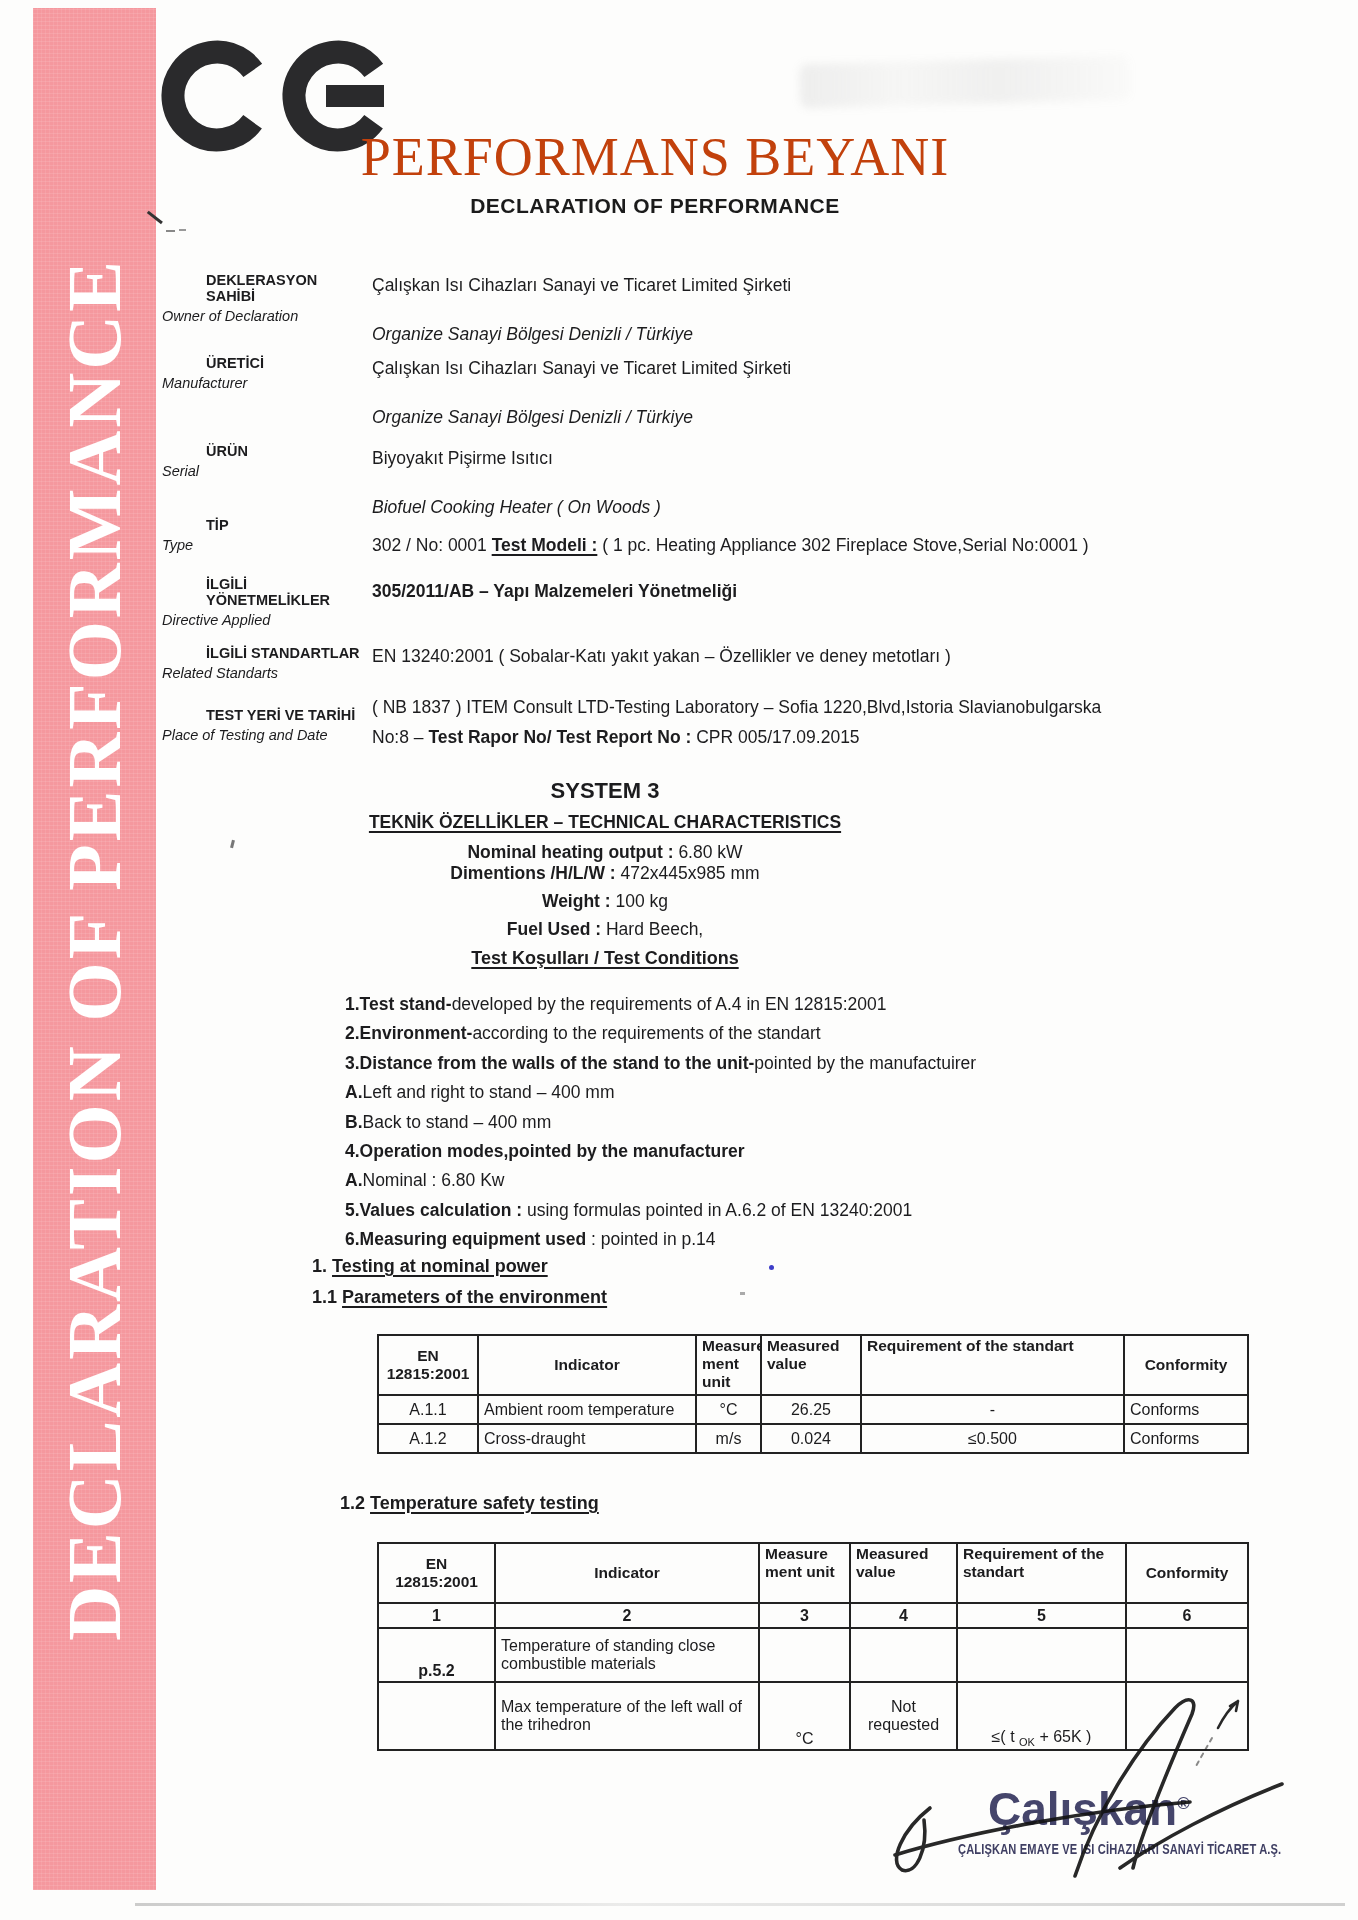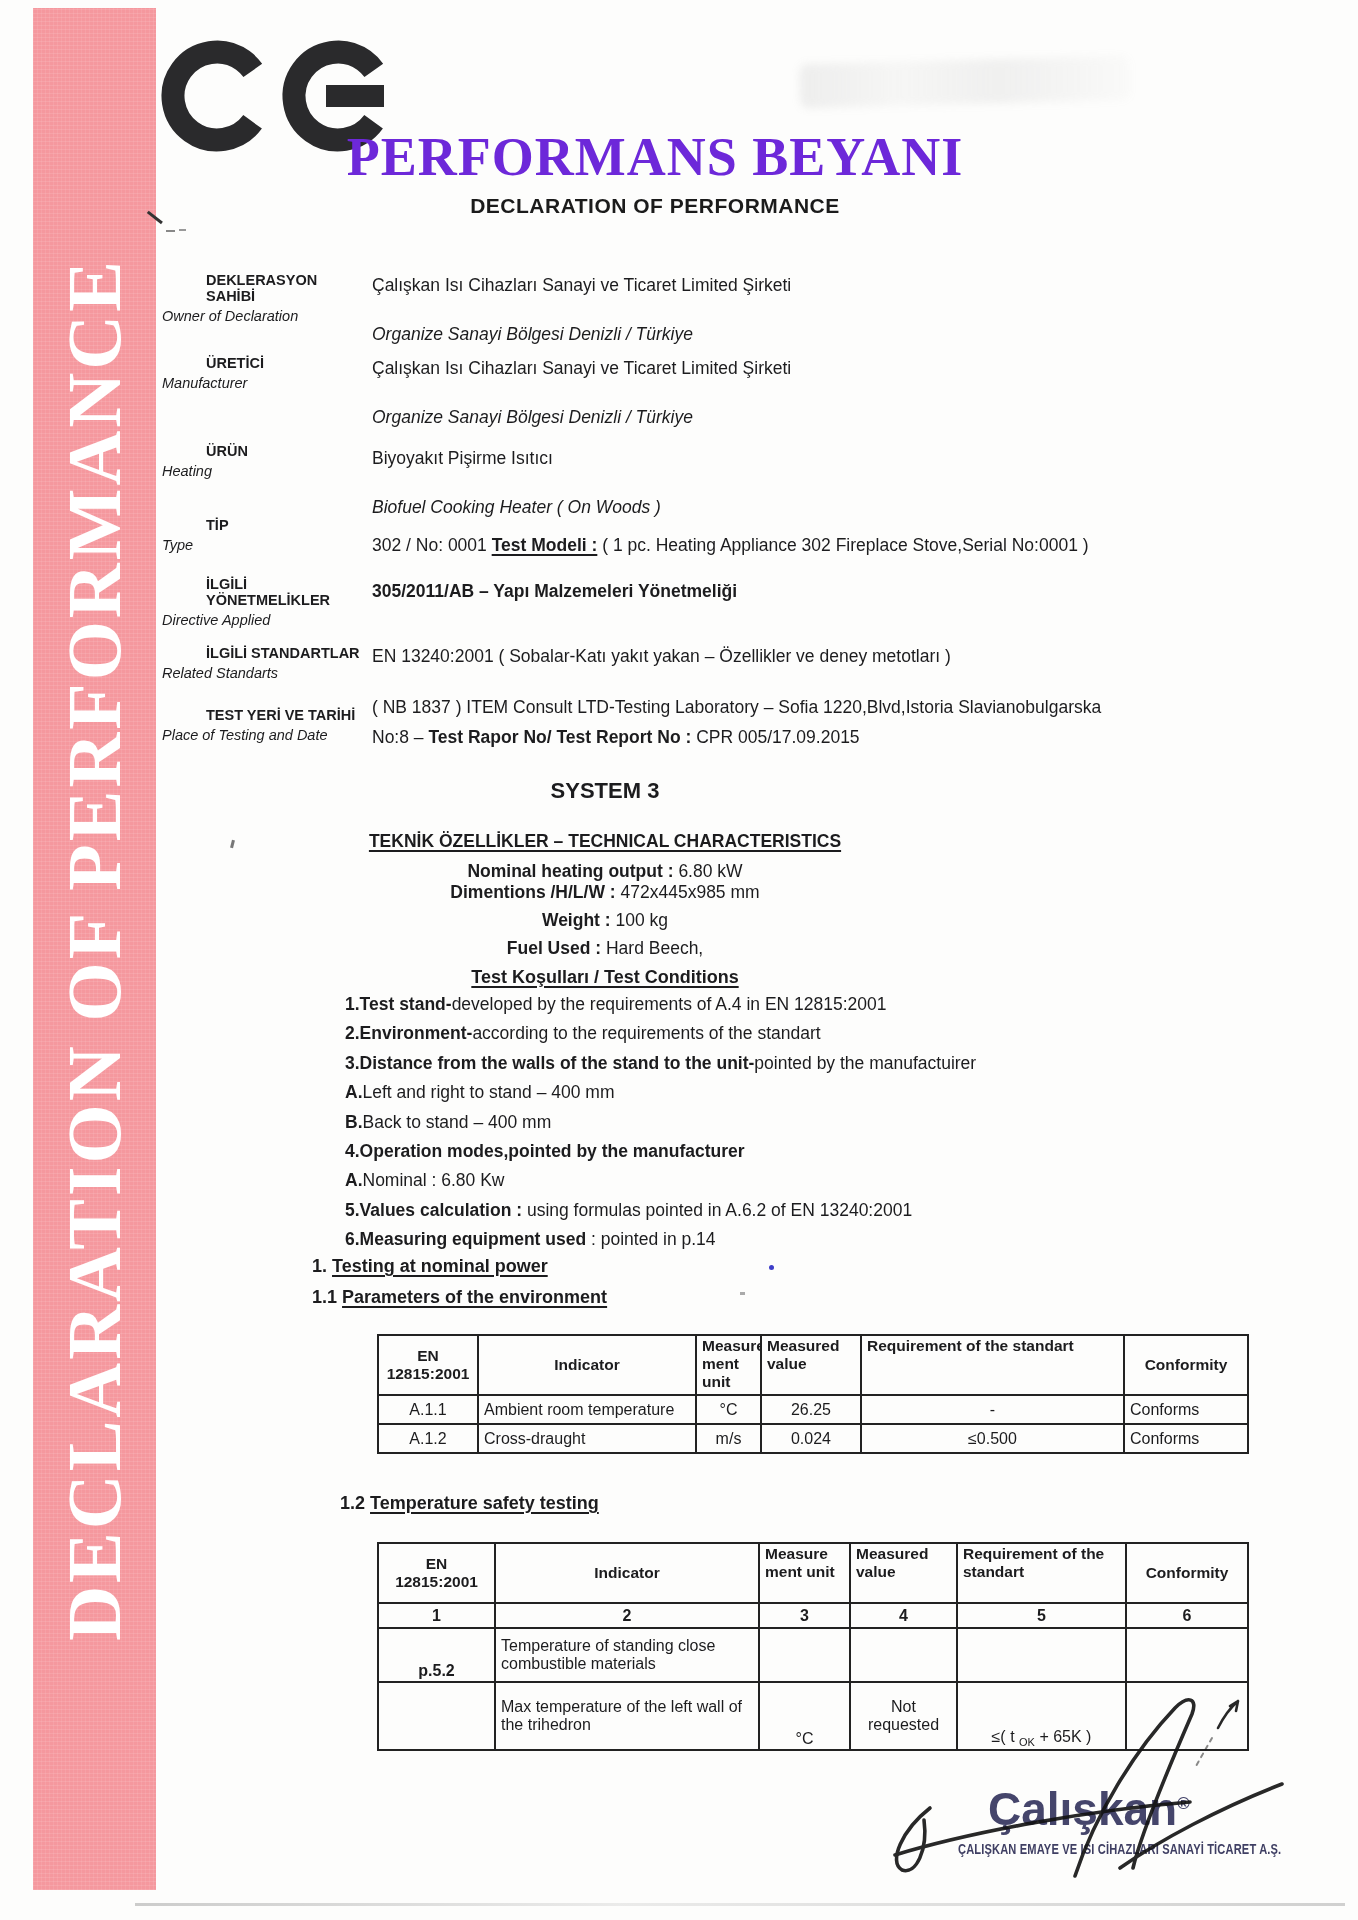"PERFORMANS BEYANI" .doc-title { color: #6d28d9 -> #c2410c; font-weight: bold -> normal }
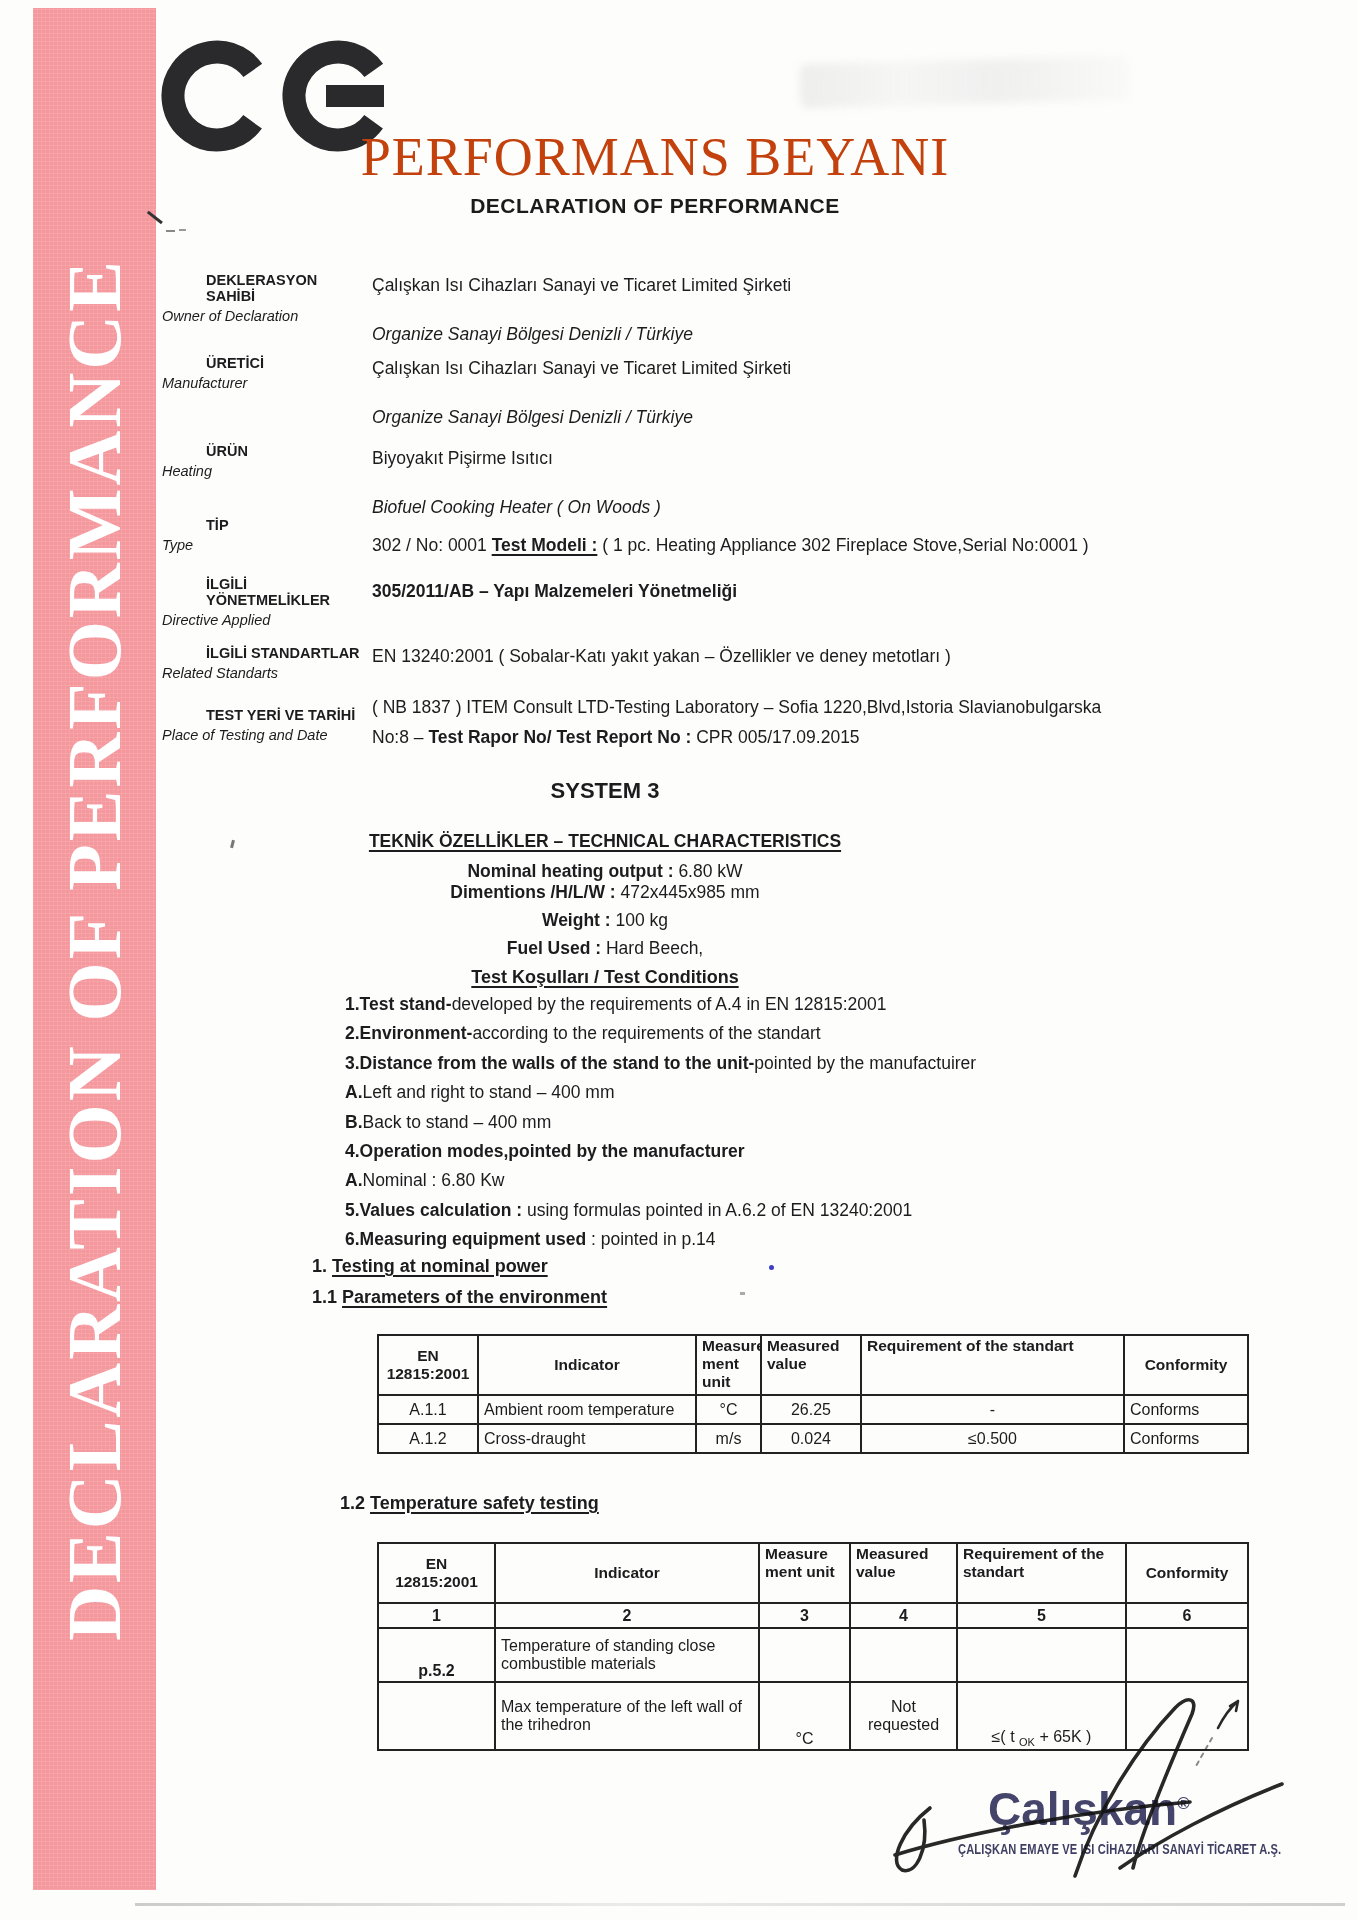"Heating" div.lbl-en { text: Heating -> Serial }
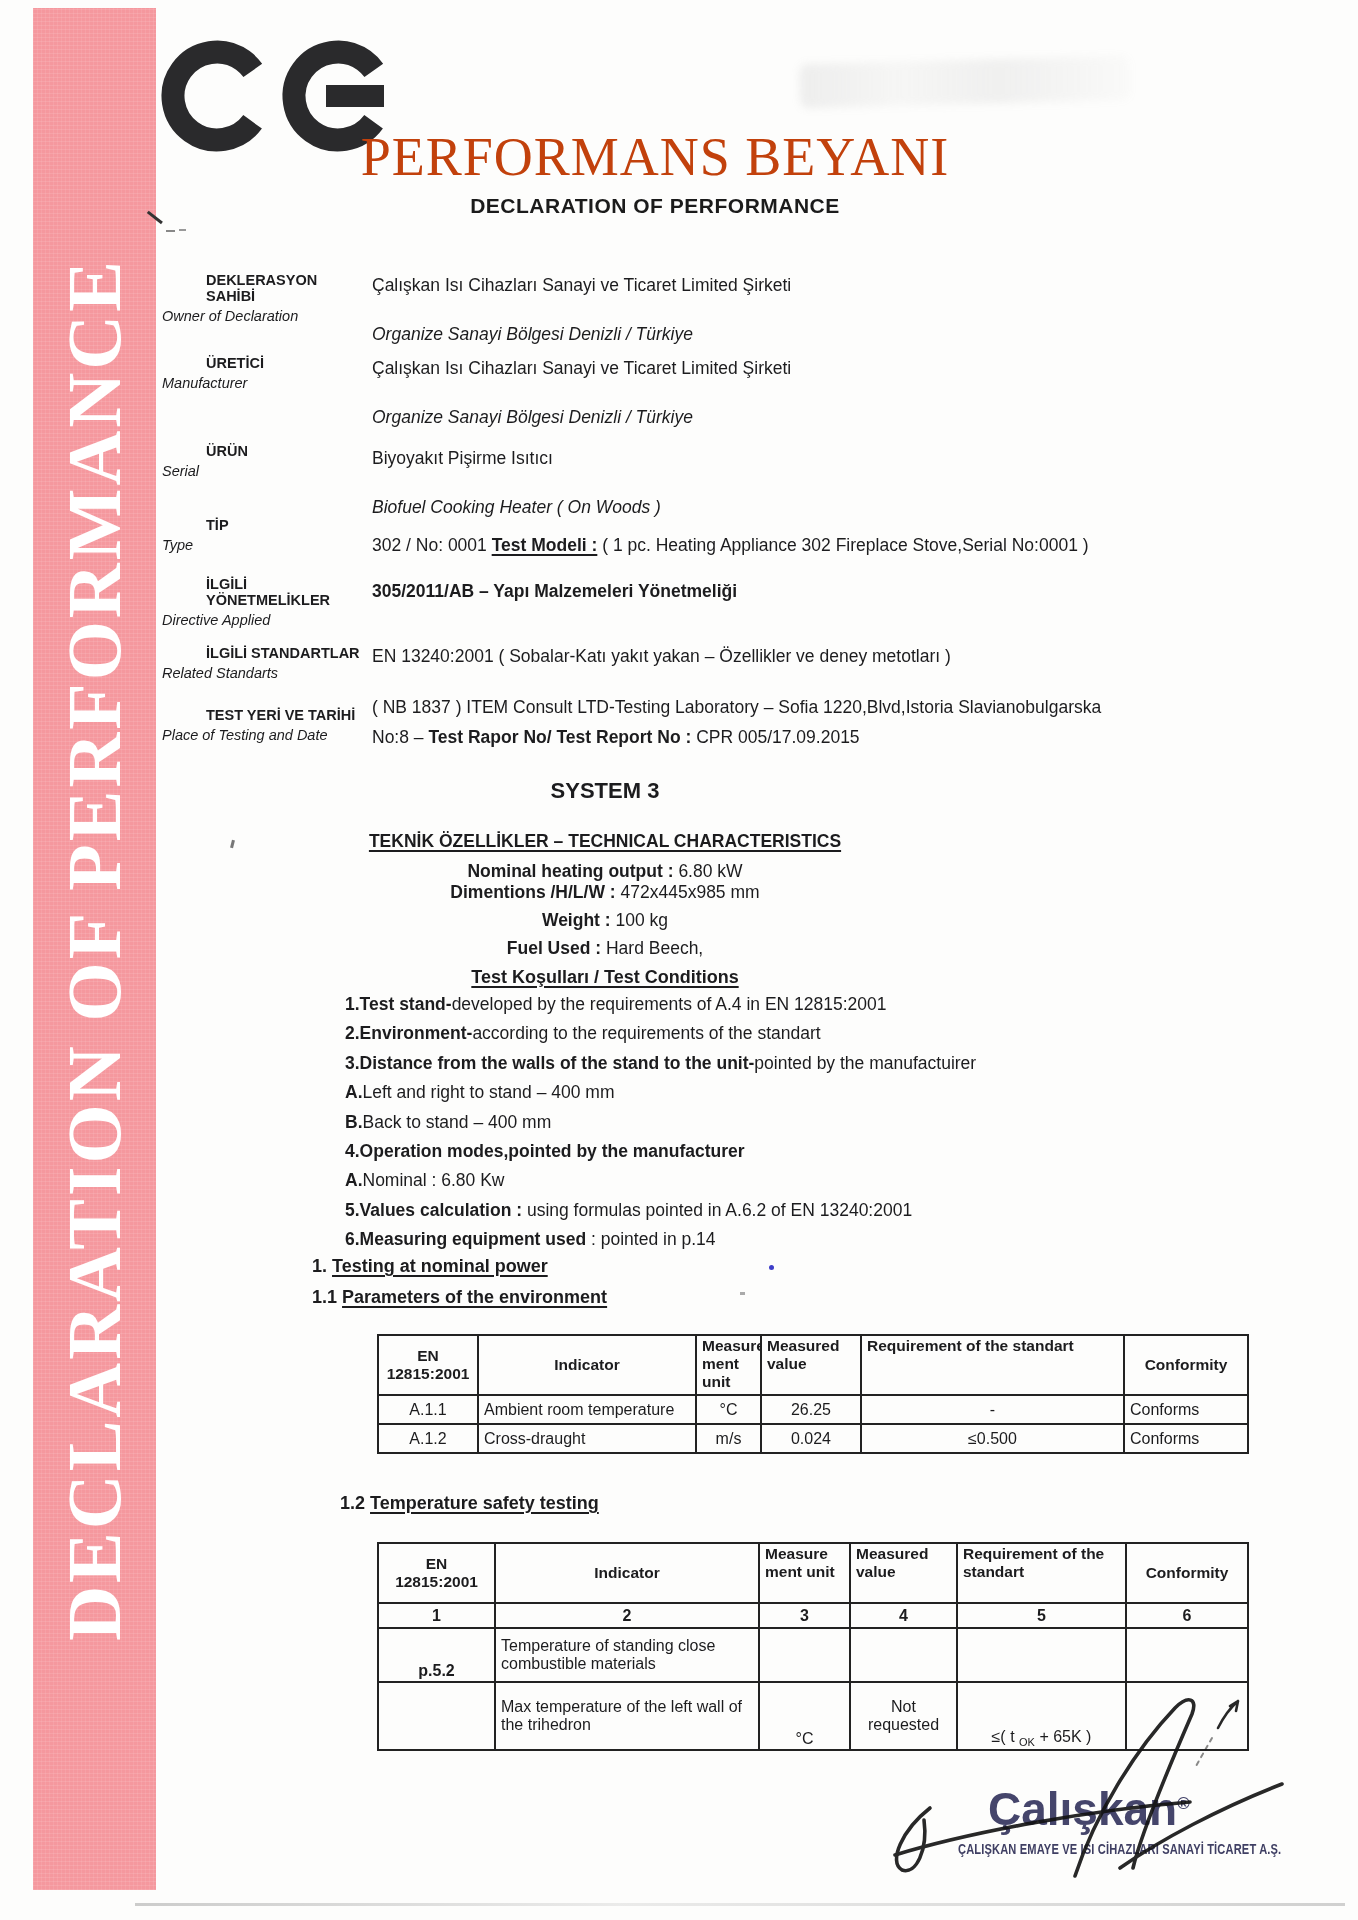"TEKNİK ÖZELLİKLER – TECHNICAL" div.tech-h { margin-top: 27px -> 8px }
